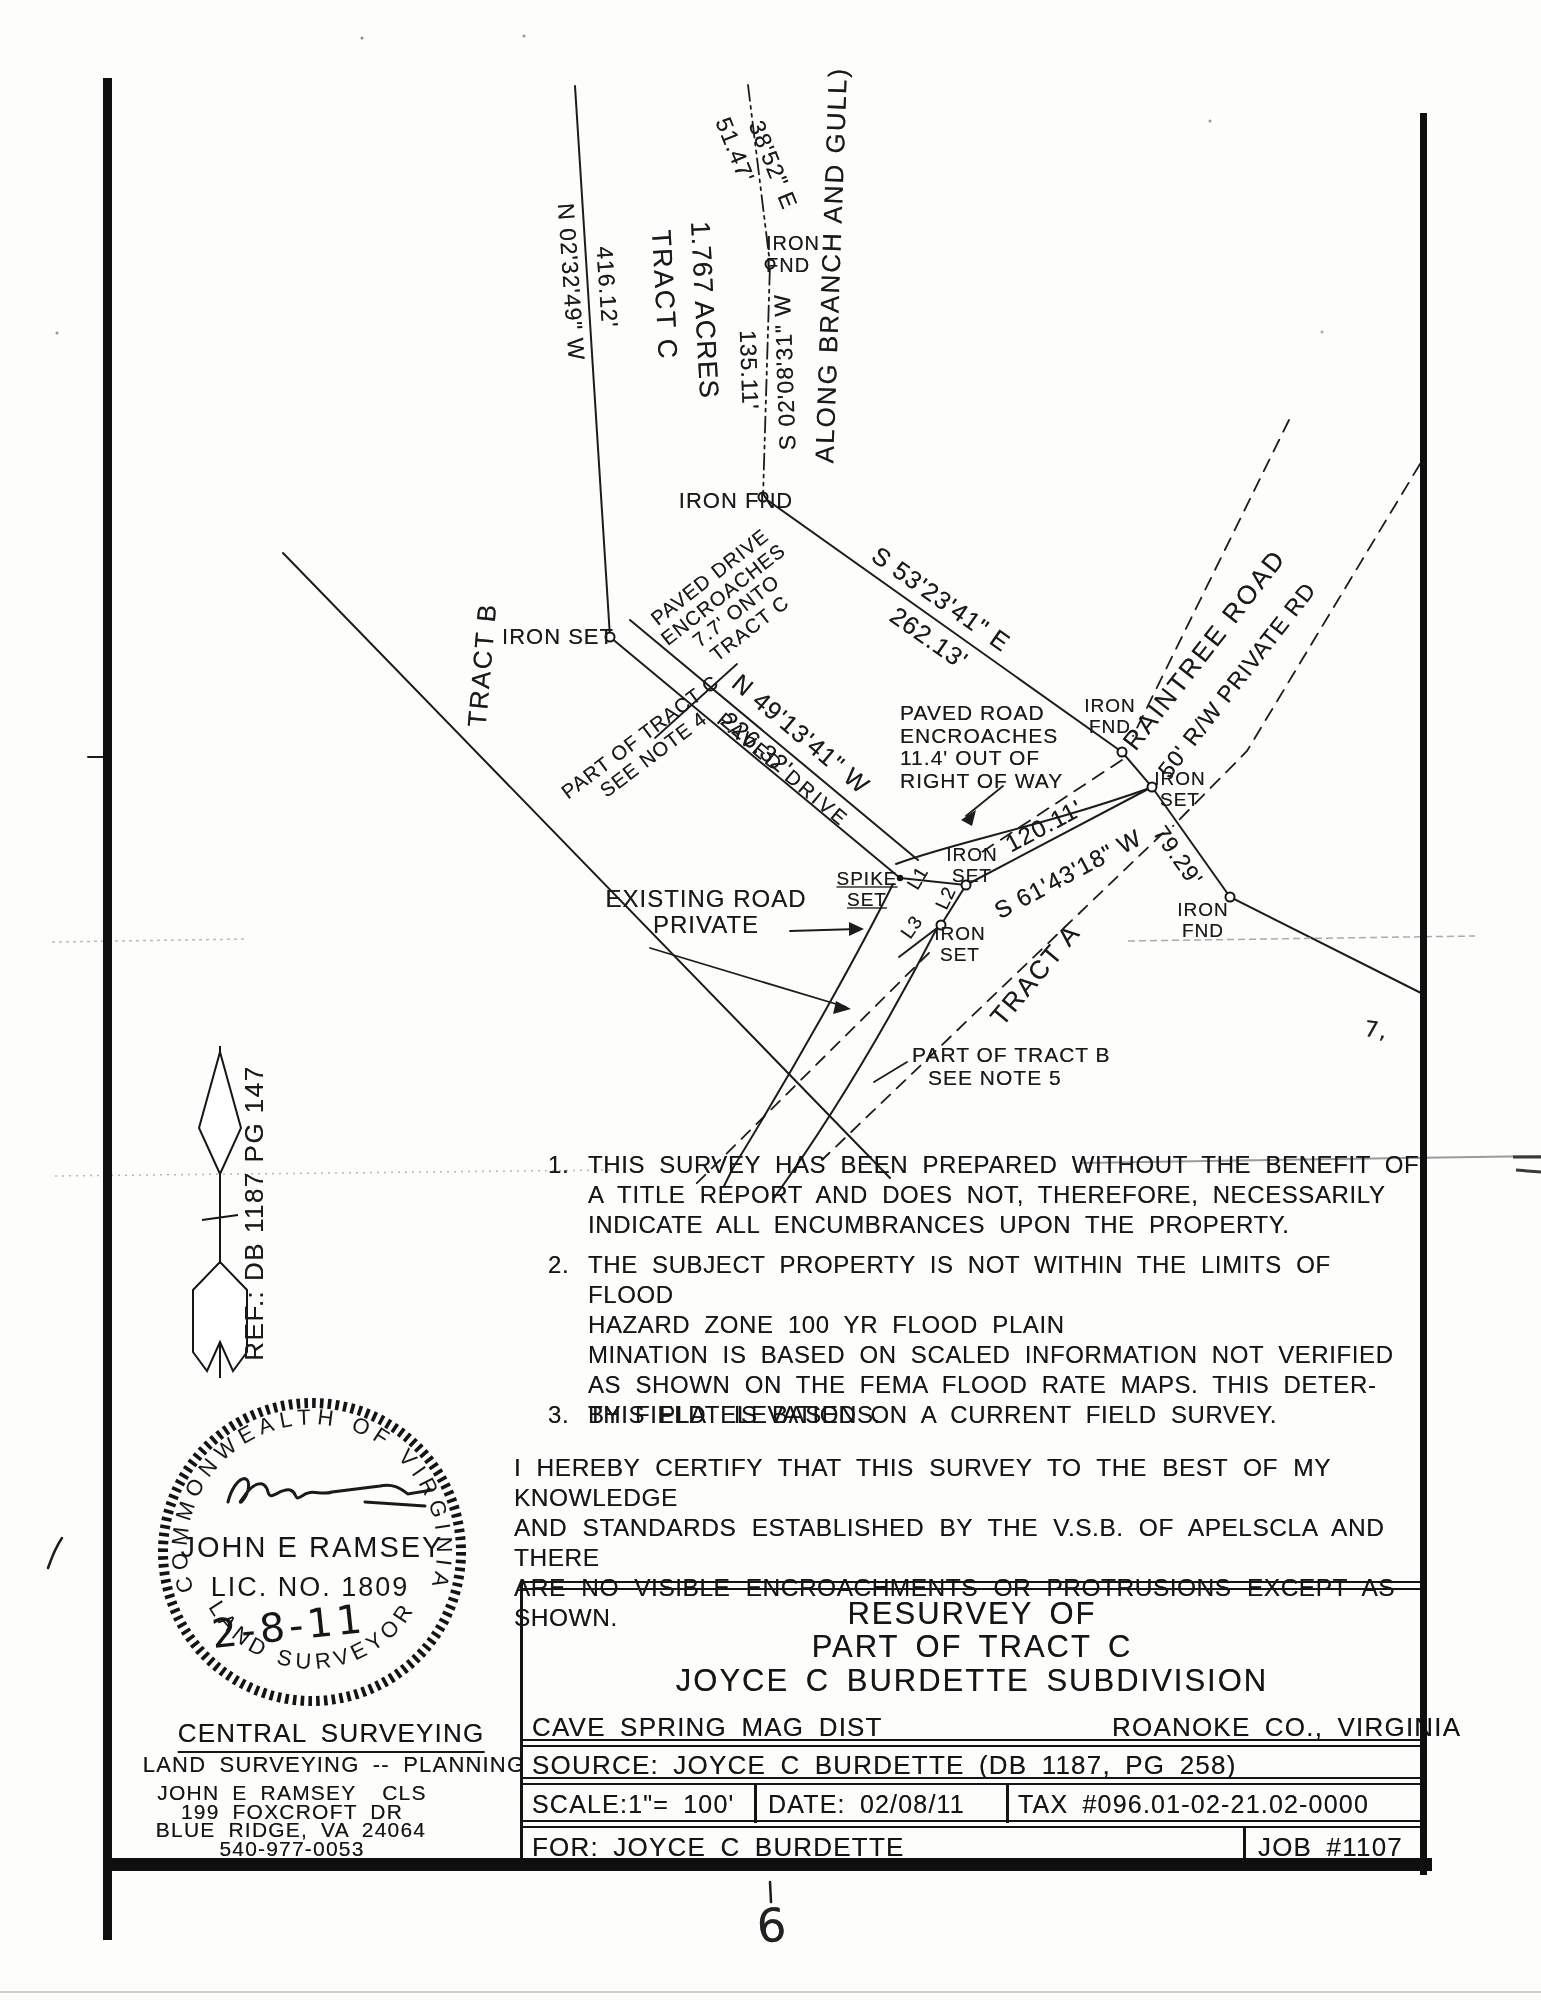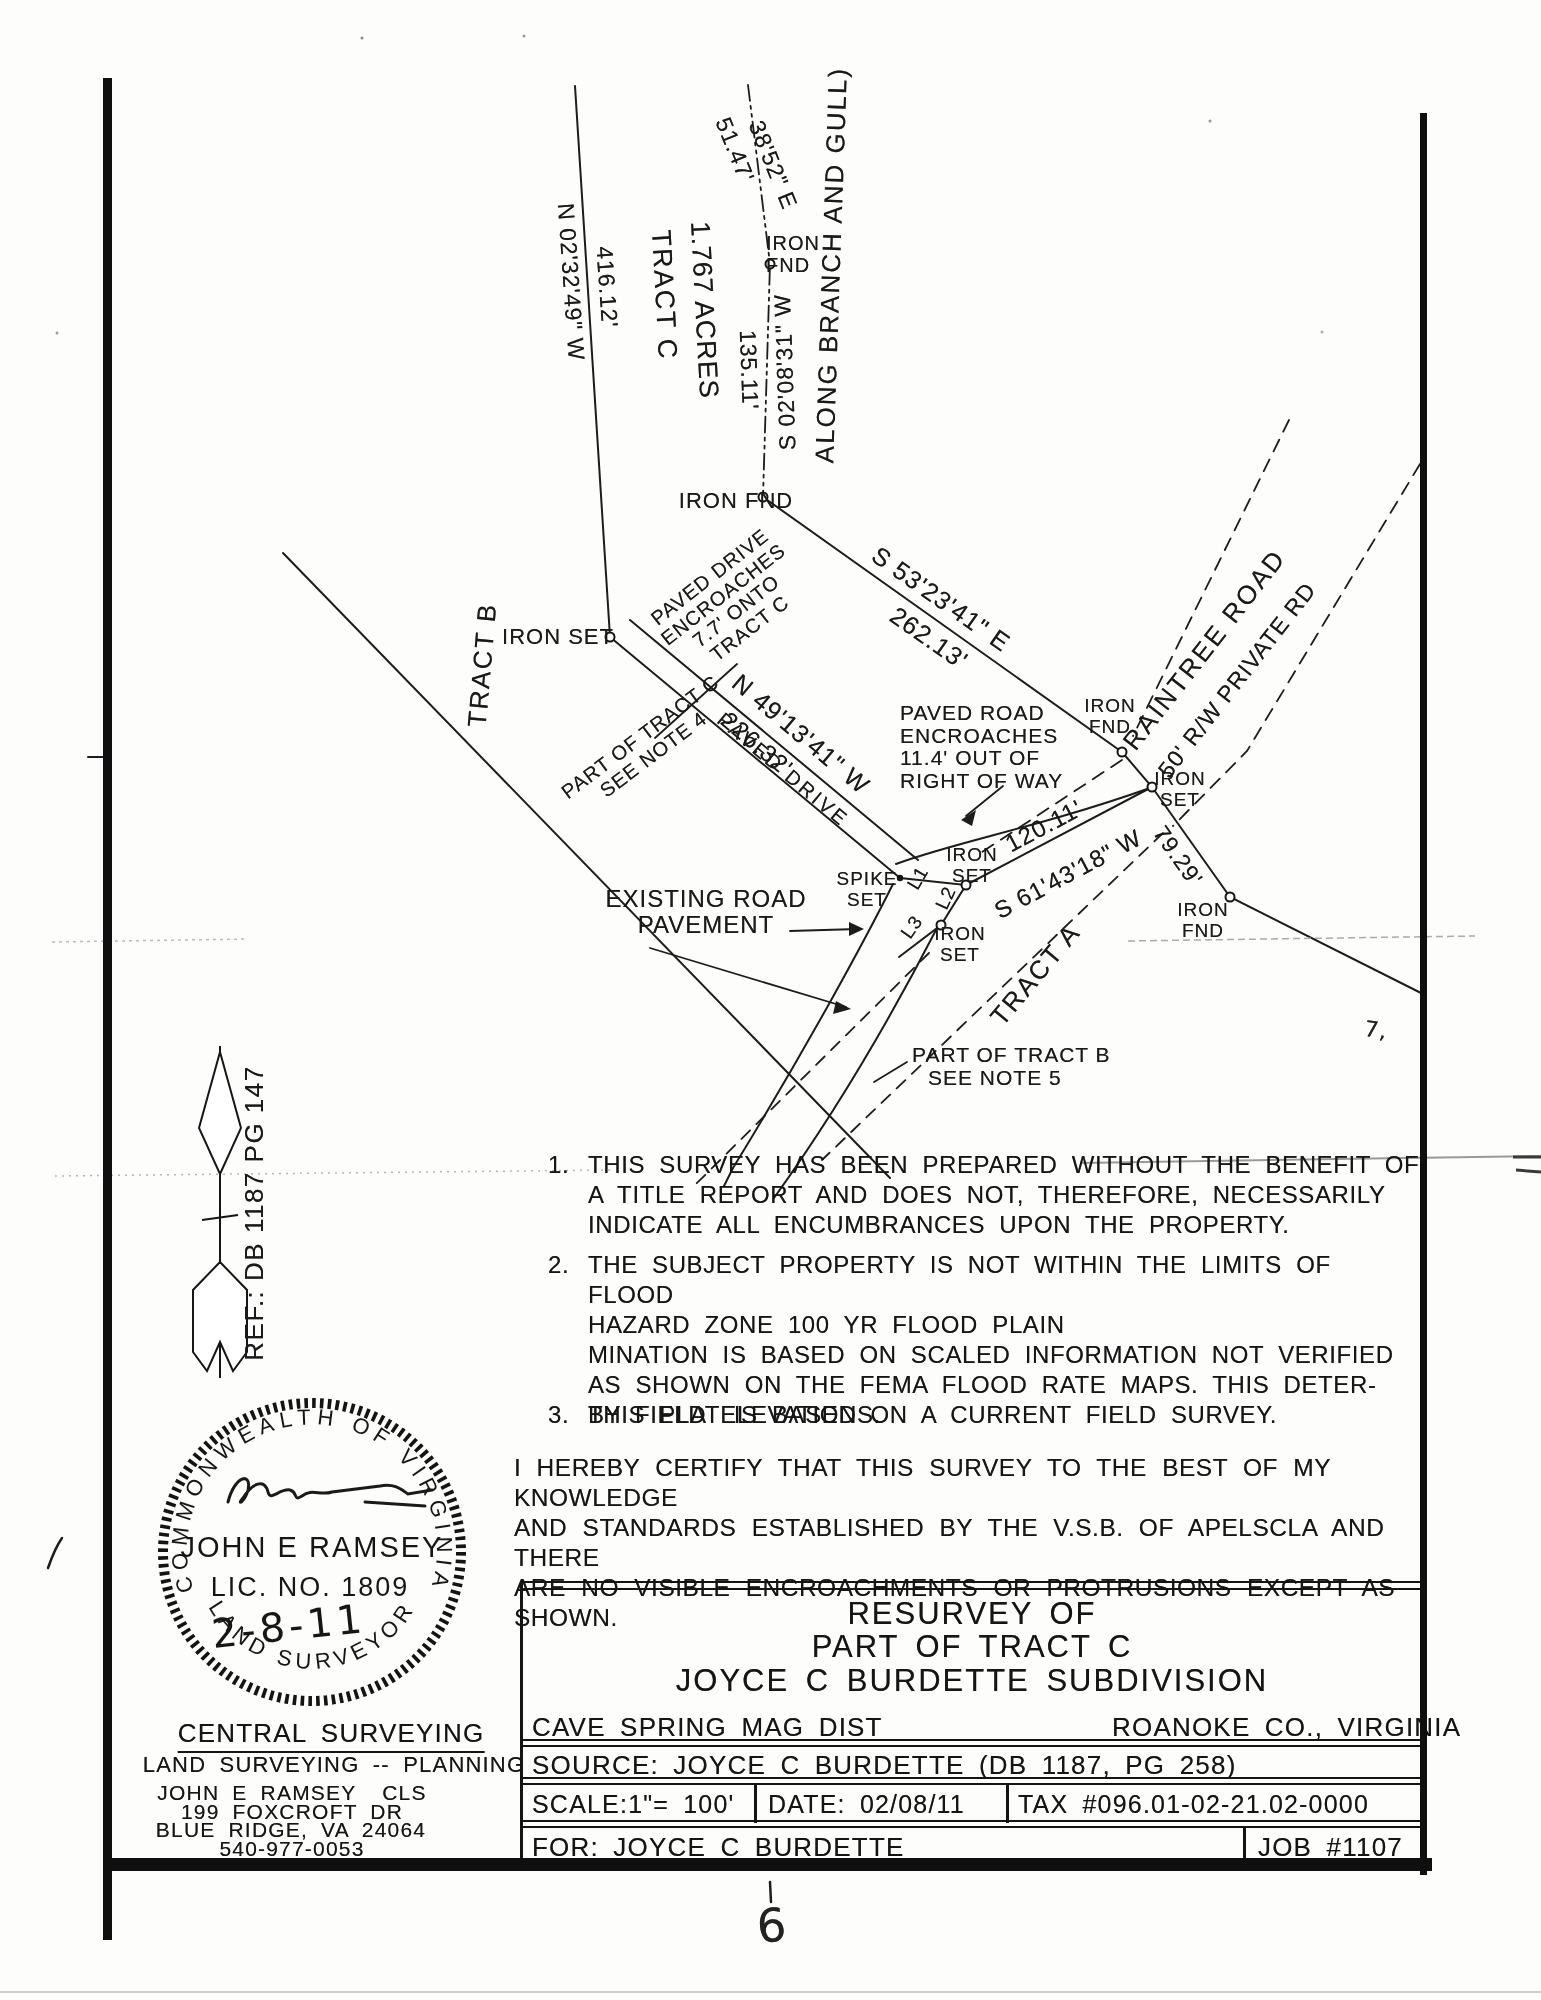"SPIKE" div.lbl { text-decoration: none -> underline }
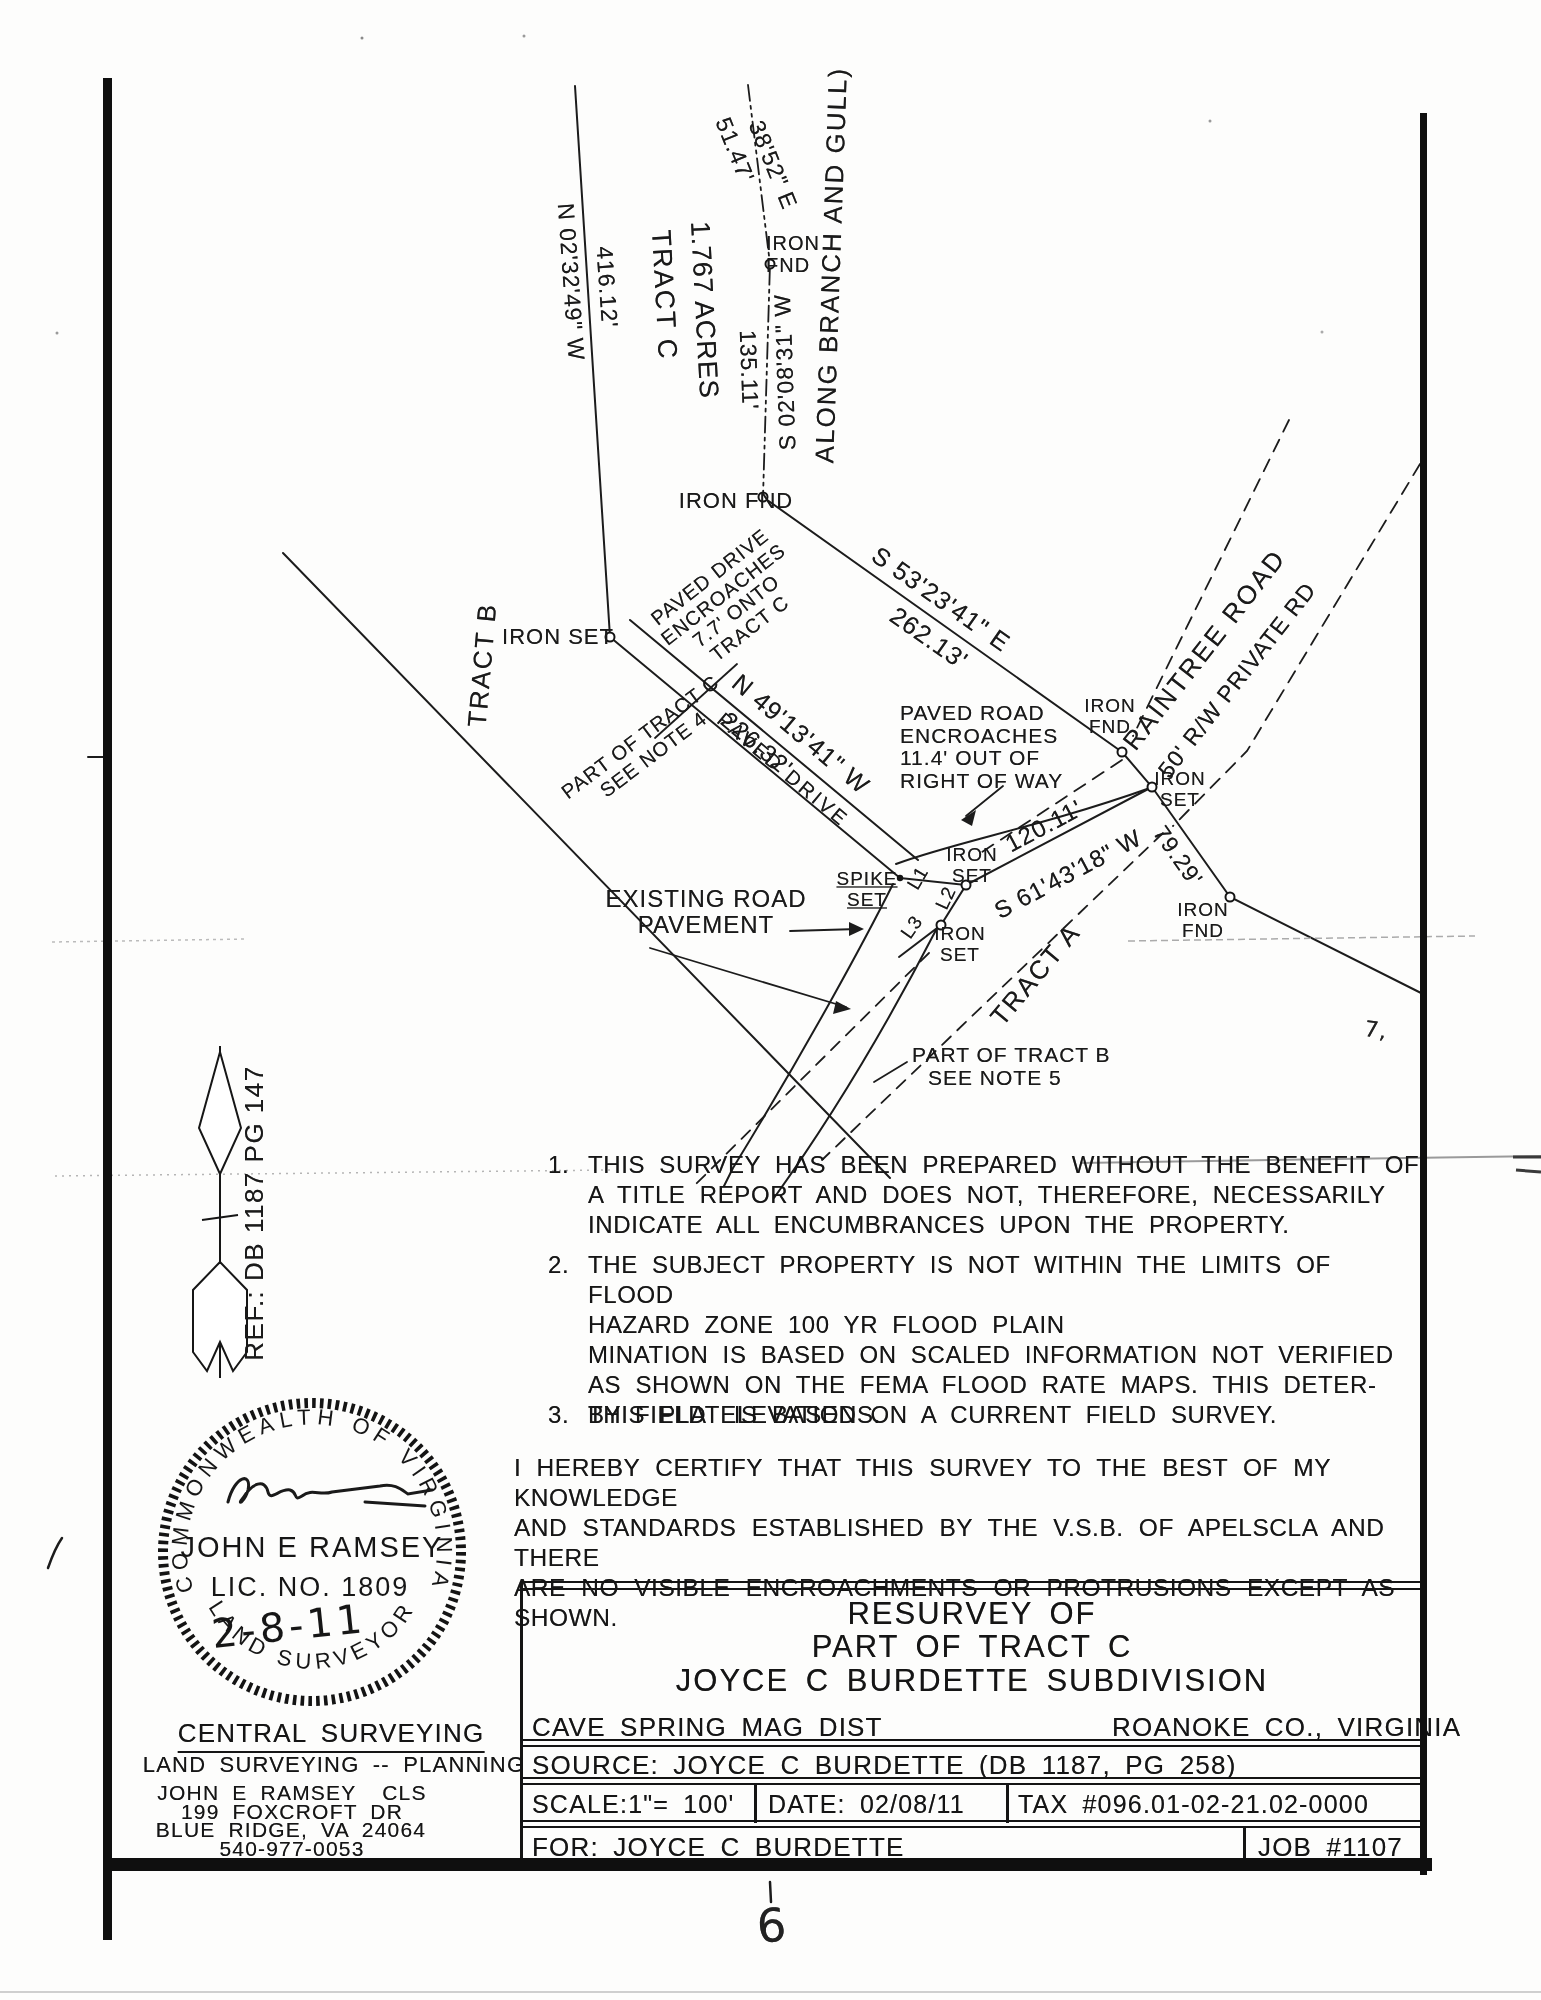"PAVEMENT" div { text: PAVEMENT -> PRIVATE }
